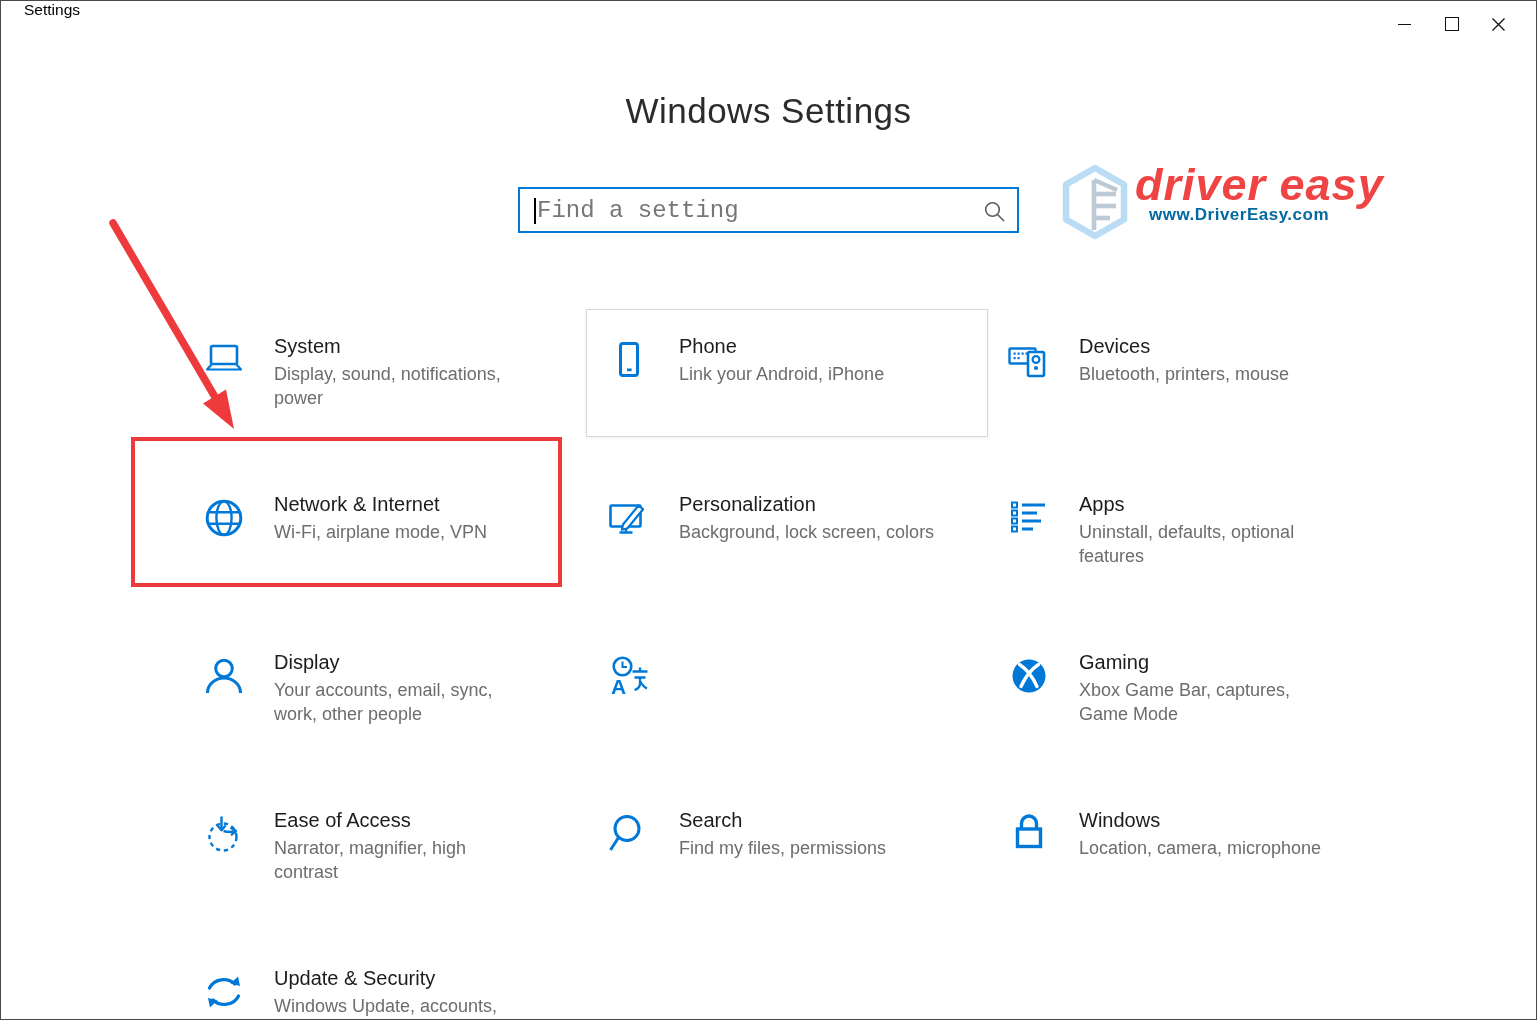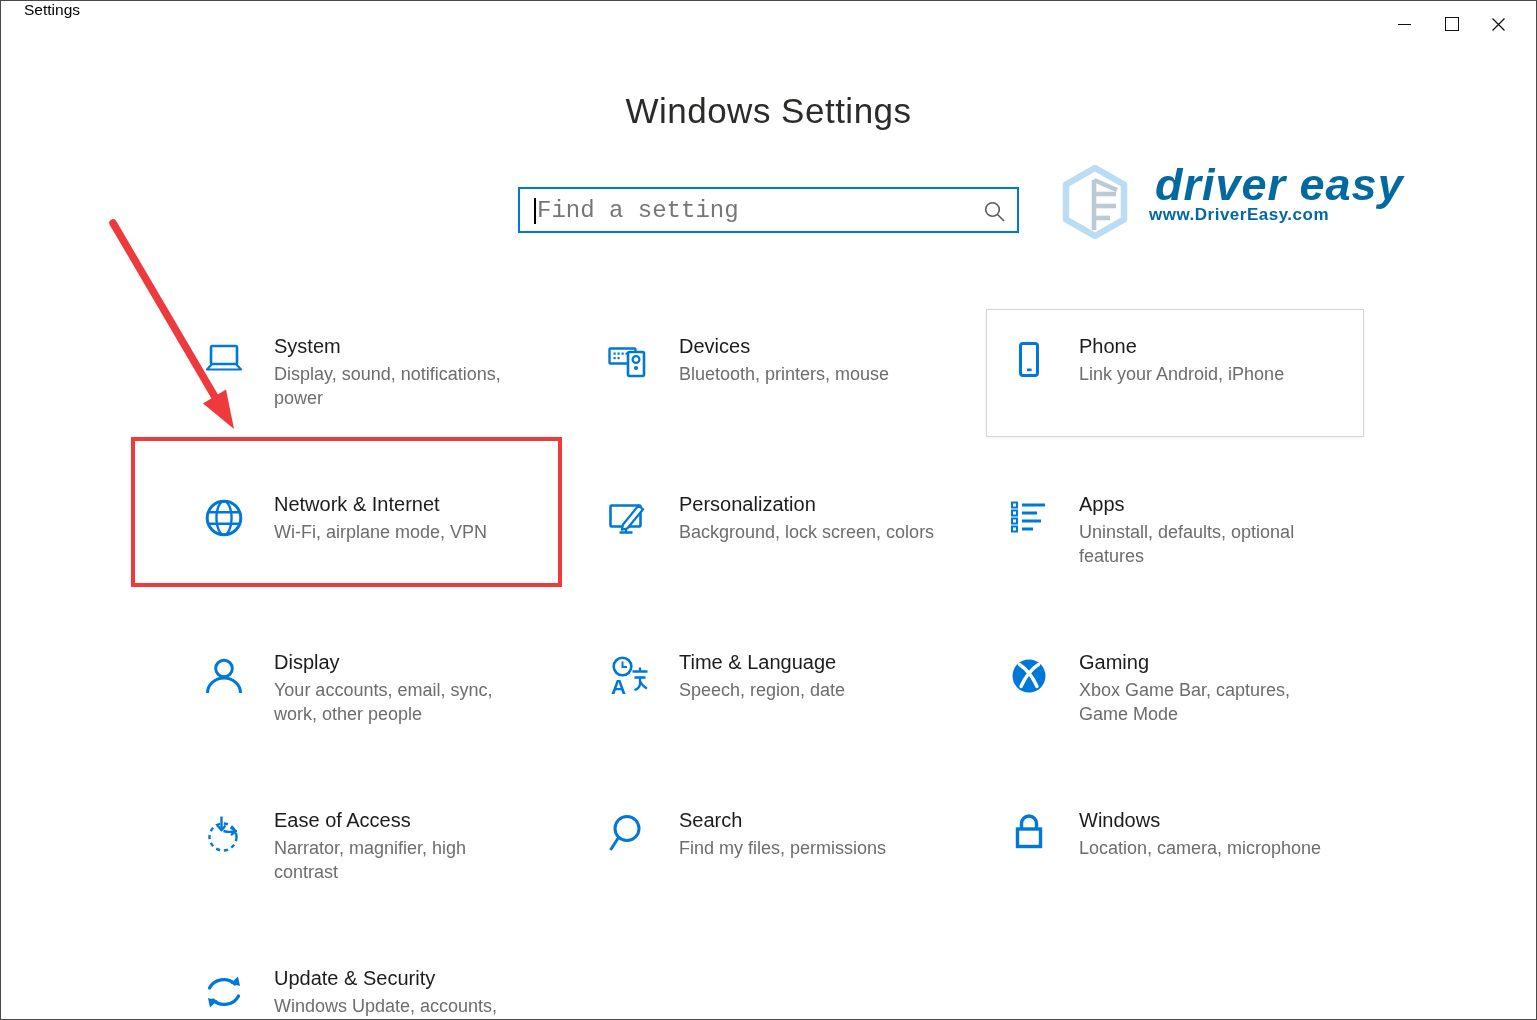"driver easy" .wm-brand { color: #0369a1 -> #ef4444; margin-left: 20px -> none }
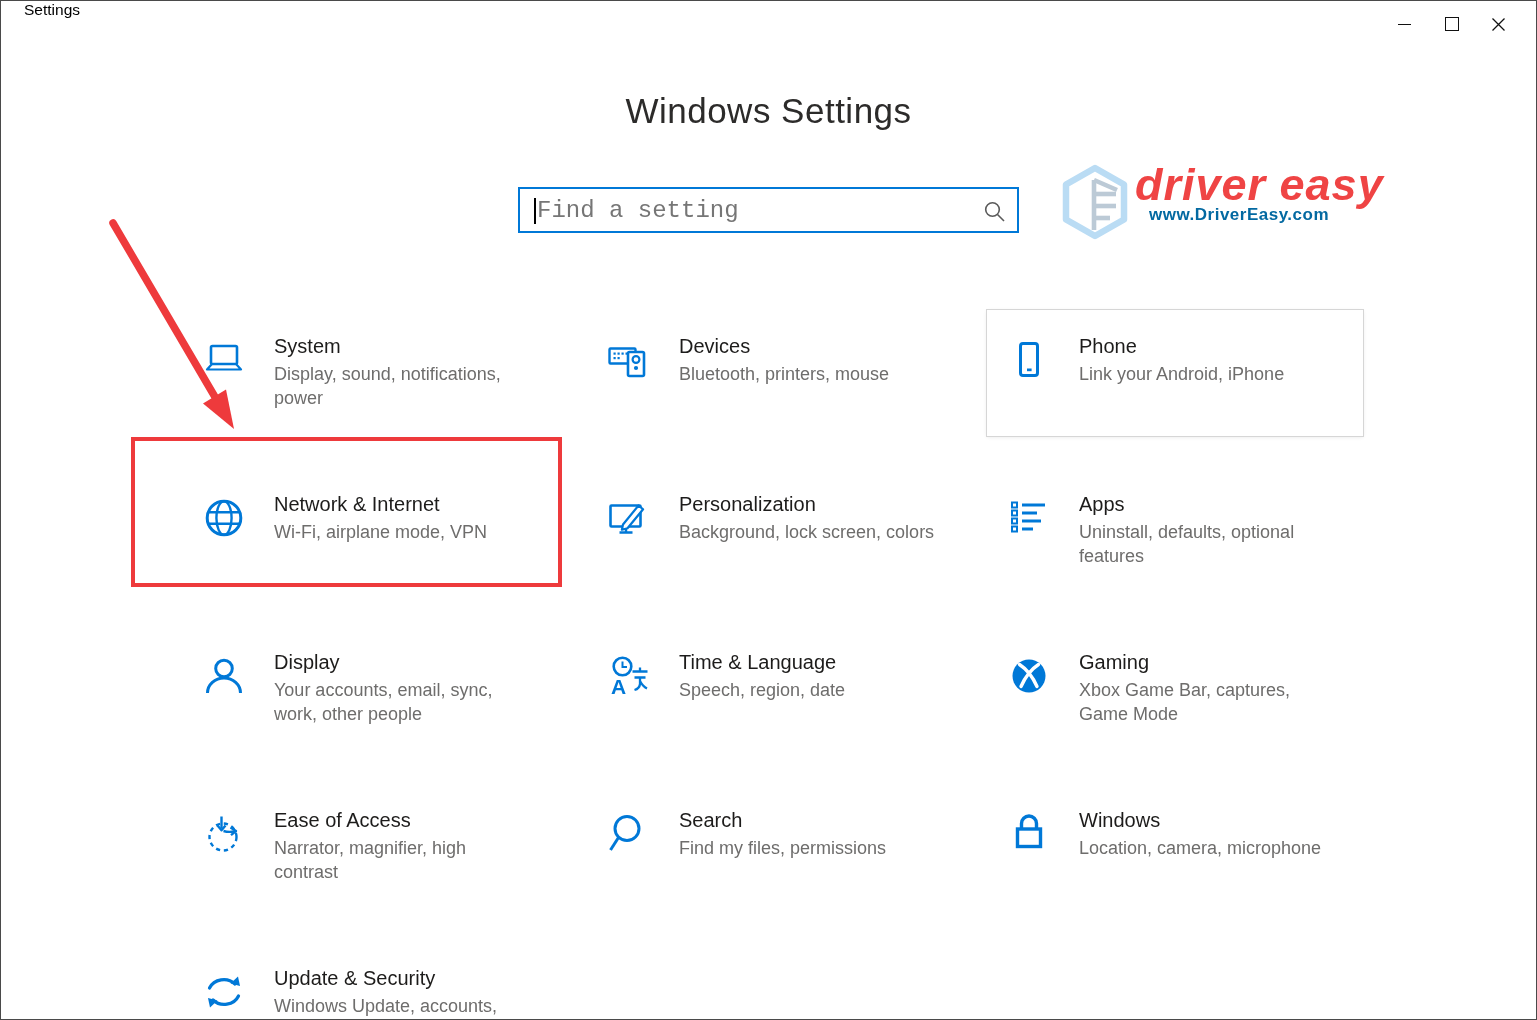"Devices" div.tile { order: before "Phone" -> after "Phone" }
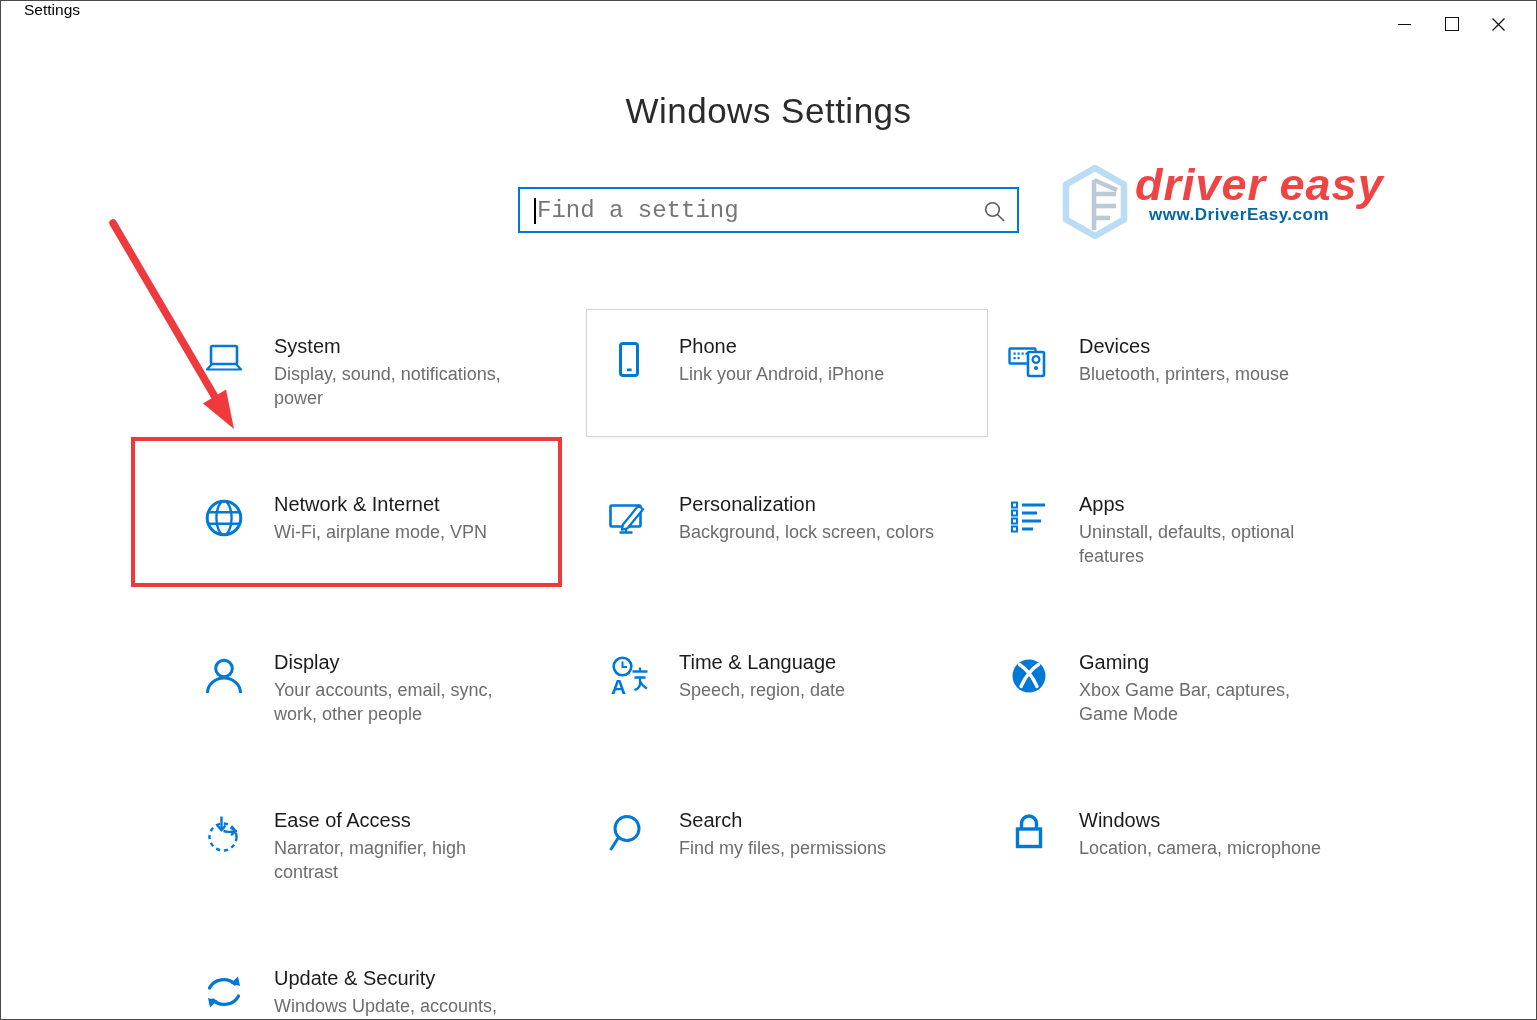"Time & Language" div.tile-text { html: <div> <div>Time &amp; Language</div> <div>Speech, region, date</div> </div> -> none }
